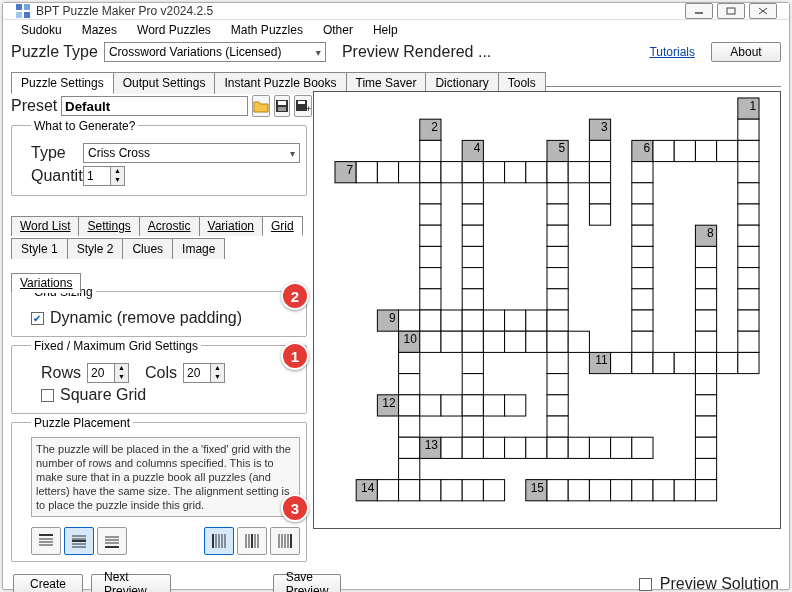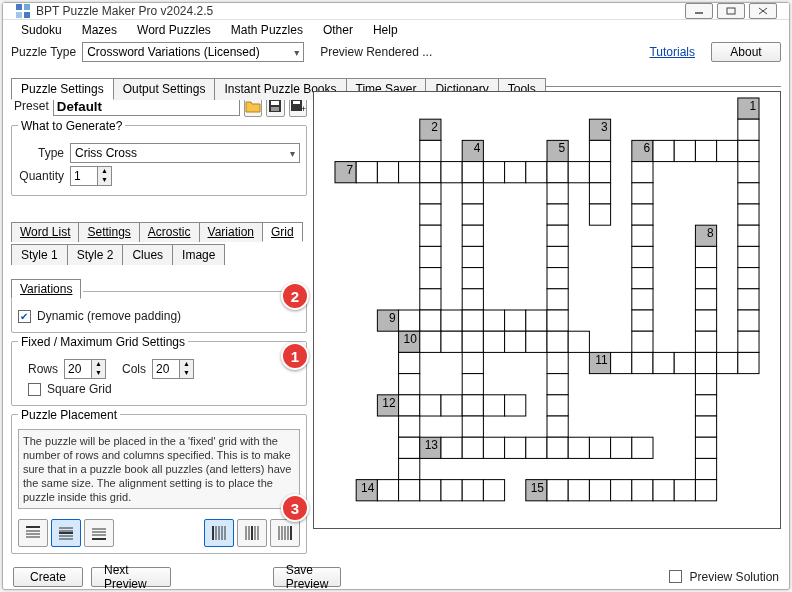"Puzzle Type" .label { font-size: 12px -> 16px; text-align: right -> none }
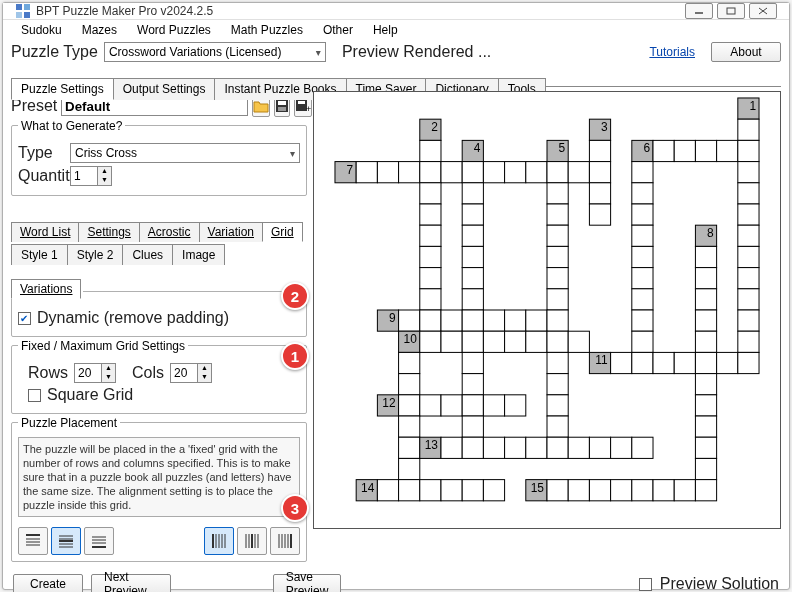"Puzzle Settings" .tab { top: 14px -> 8px }
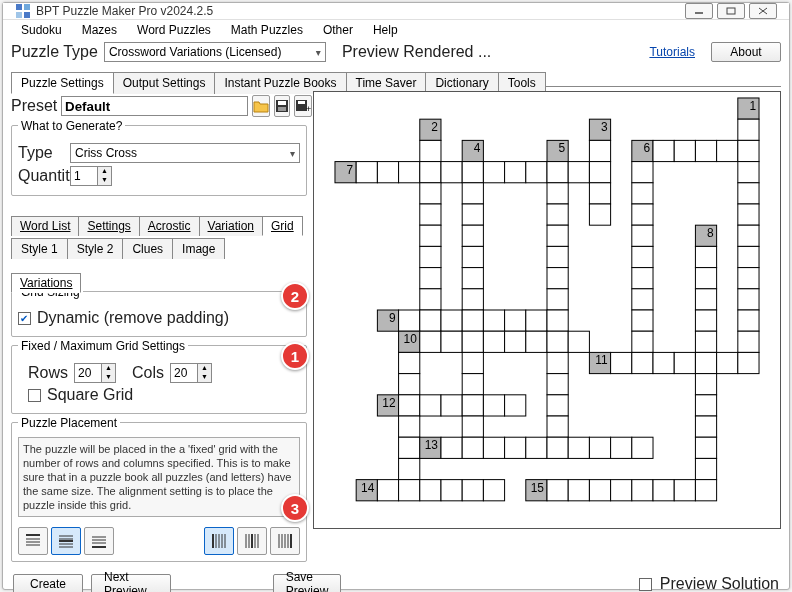"What to Generate?" .fieldset { padding: 6px 6px 6px 6px -> 6px 6px 6px 19px }
